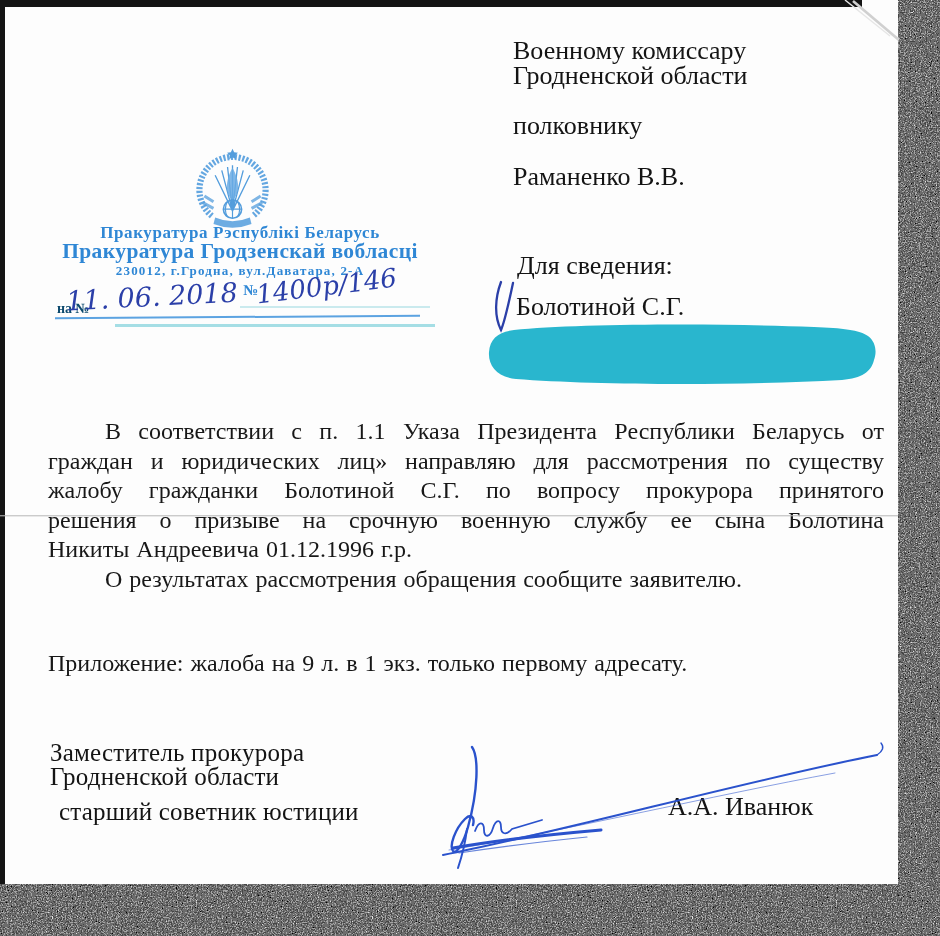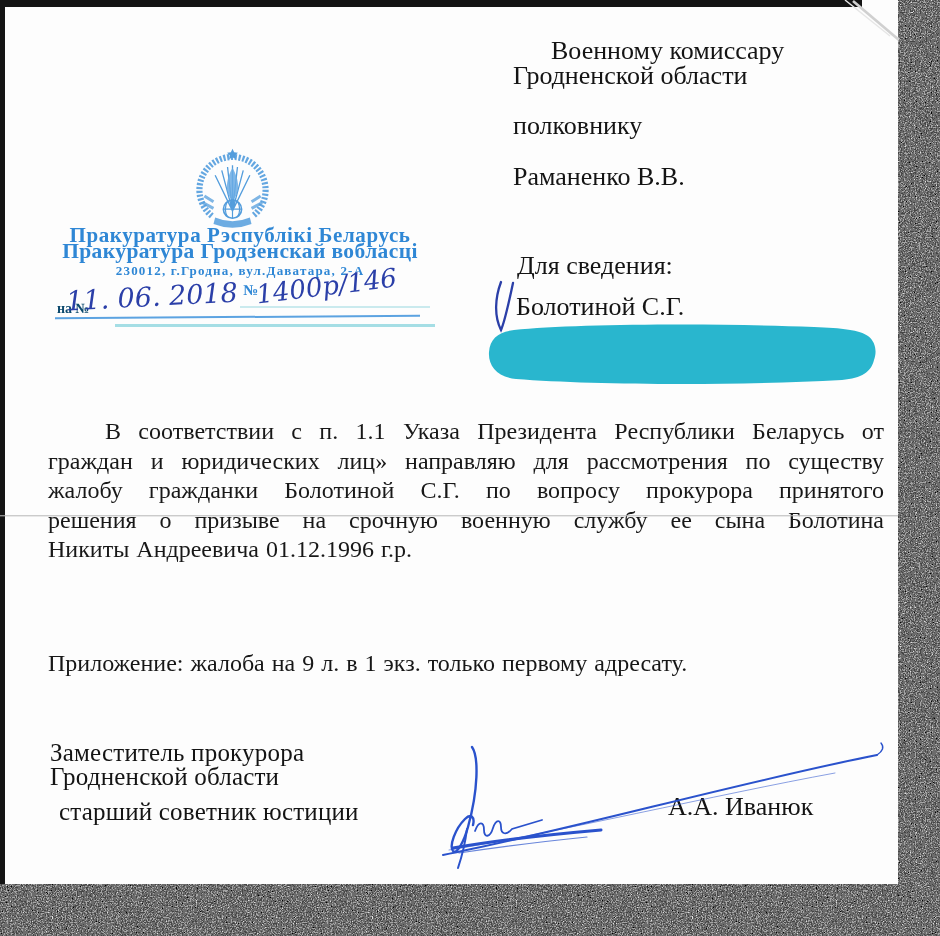"Военному комиссару" #r1 { margin-left: 38px -> none }
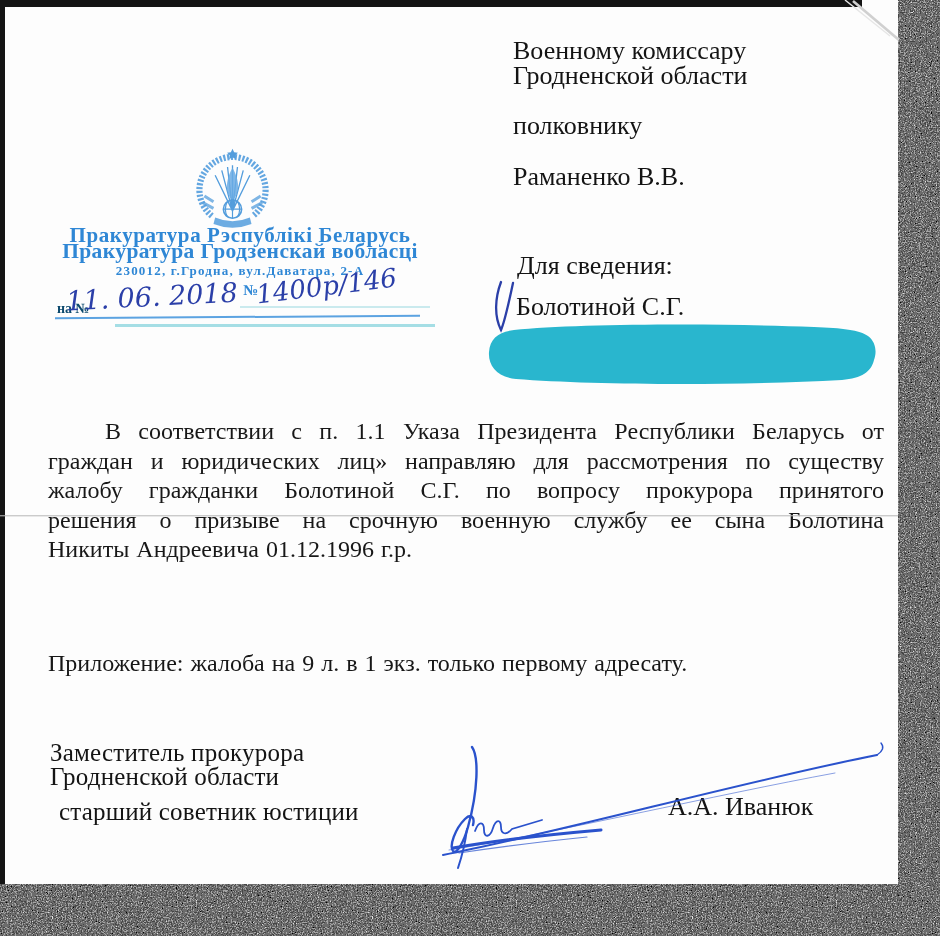"Пракуратура Рэспублікі Беларусь" #stamp-line1 { font-size: 21px -> 17px }
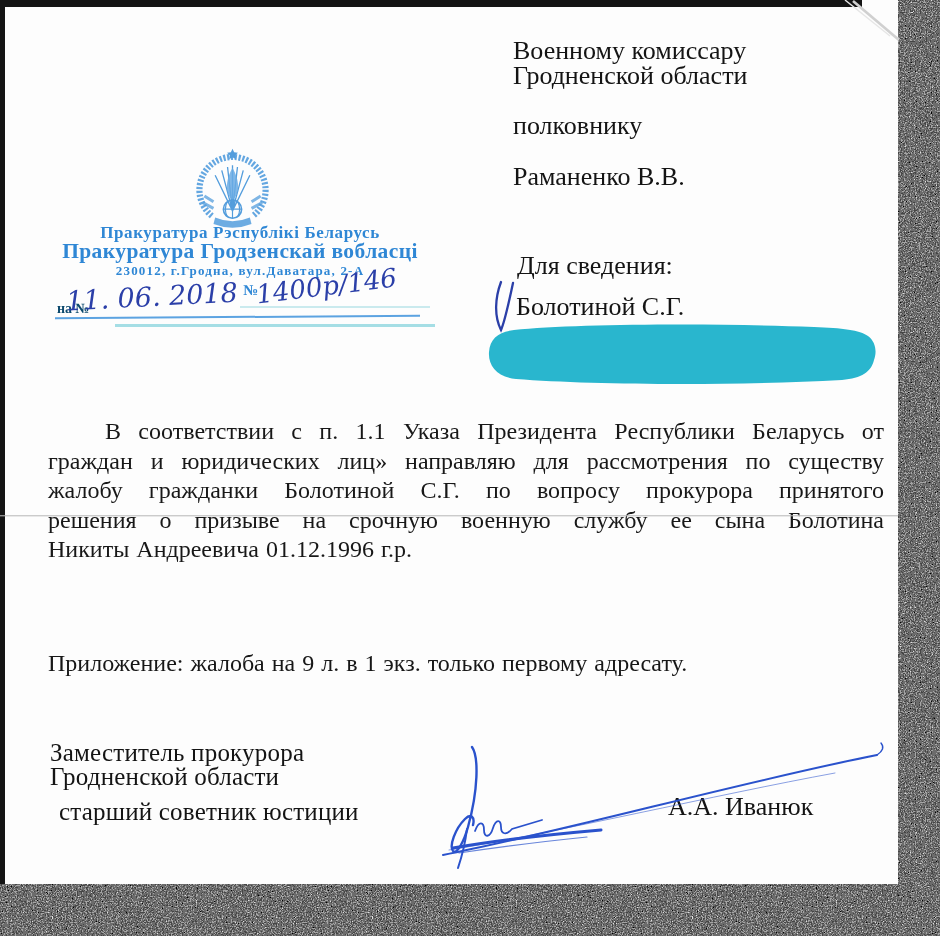"О результатах рассмотрения обращения" div.bline { html: none -> <div>О результатах рассмотрения обращения сообщите заявителю.</div> }
